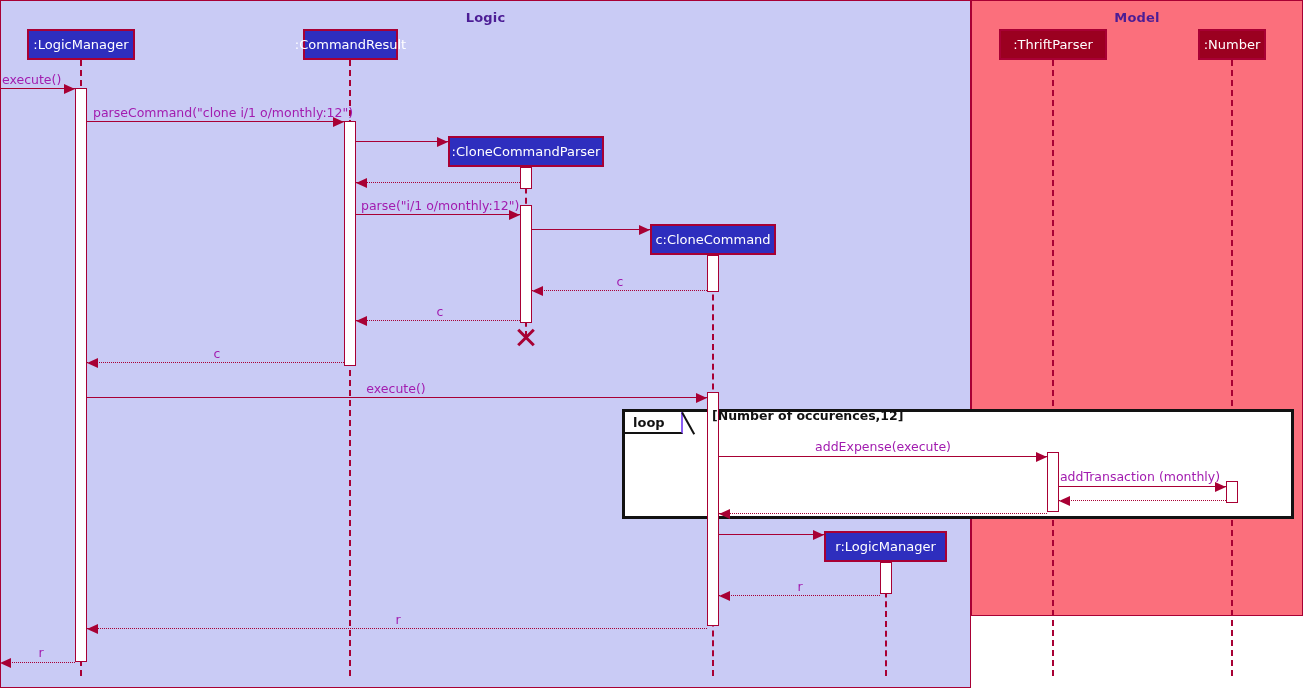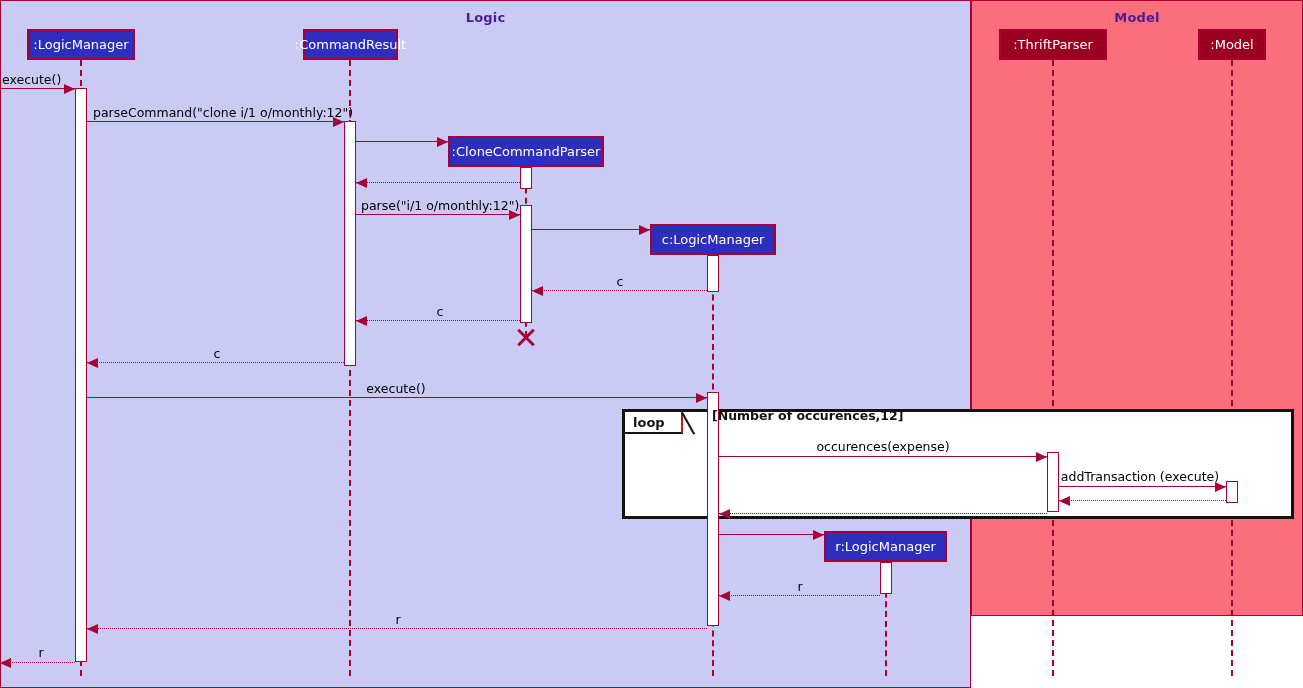":Model" div.participant { text: :Model -> :Number }
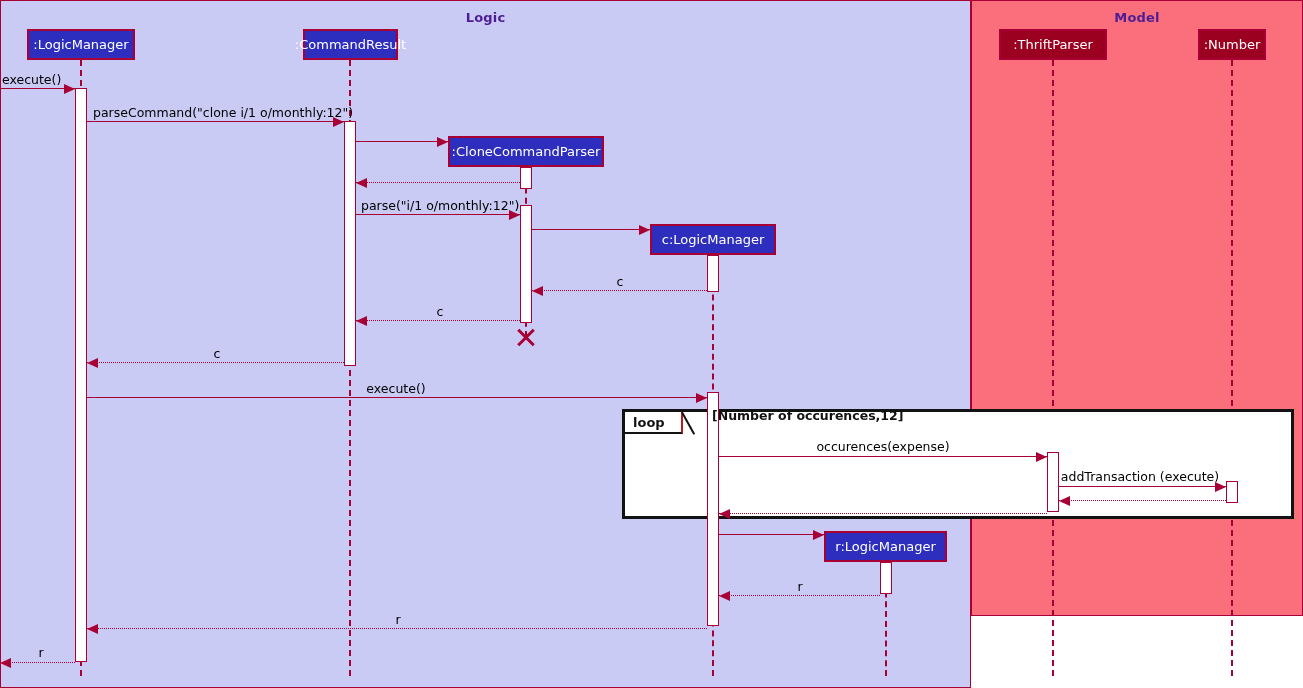"execute()" .msg-label { color: #000000 -> #a21caf }
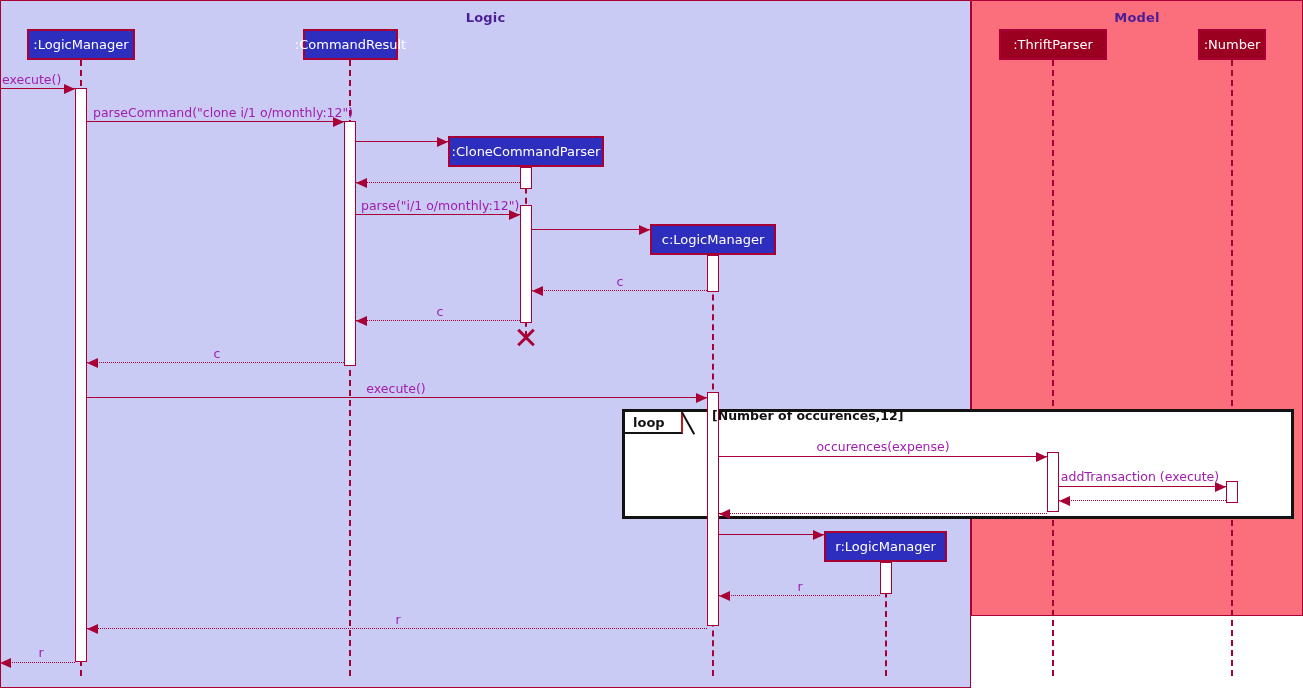"c:LogicManager" div.participant { text: c:LogicManager -> c:CloneCommand }
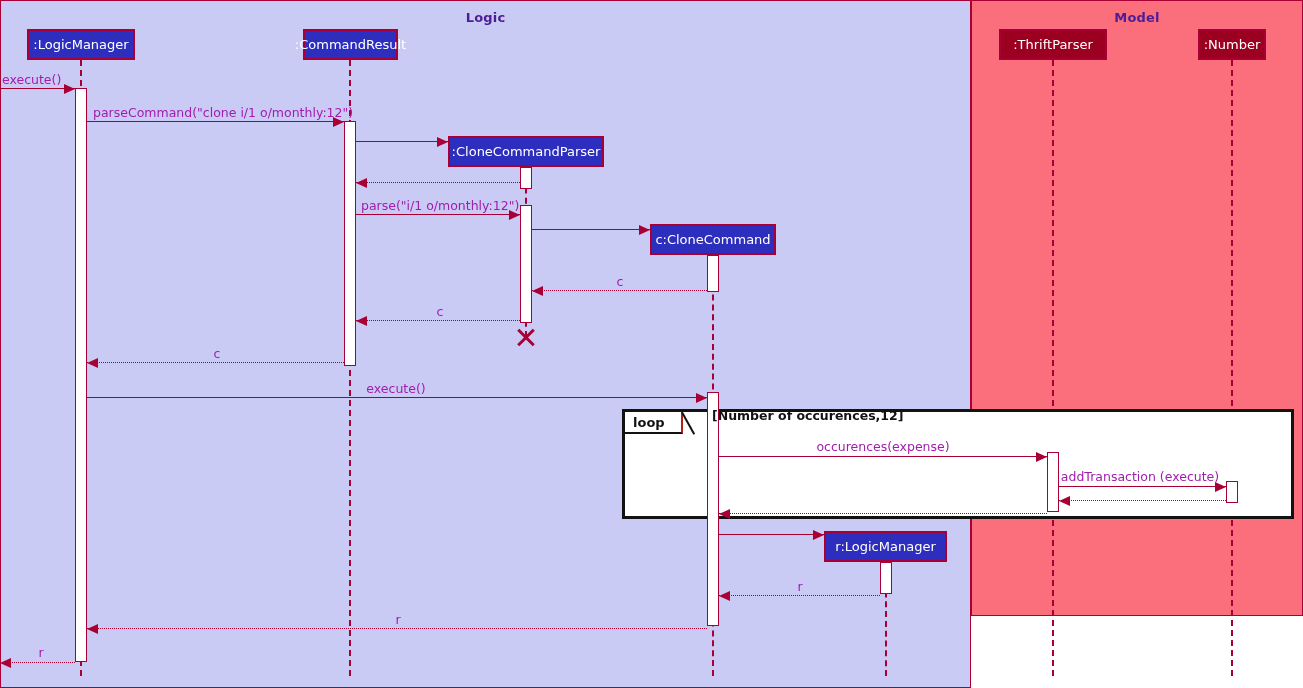"loop" .frag-tab { border-right: 2px solid #b91c1c -> 2px solid #8b5cf6 }
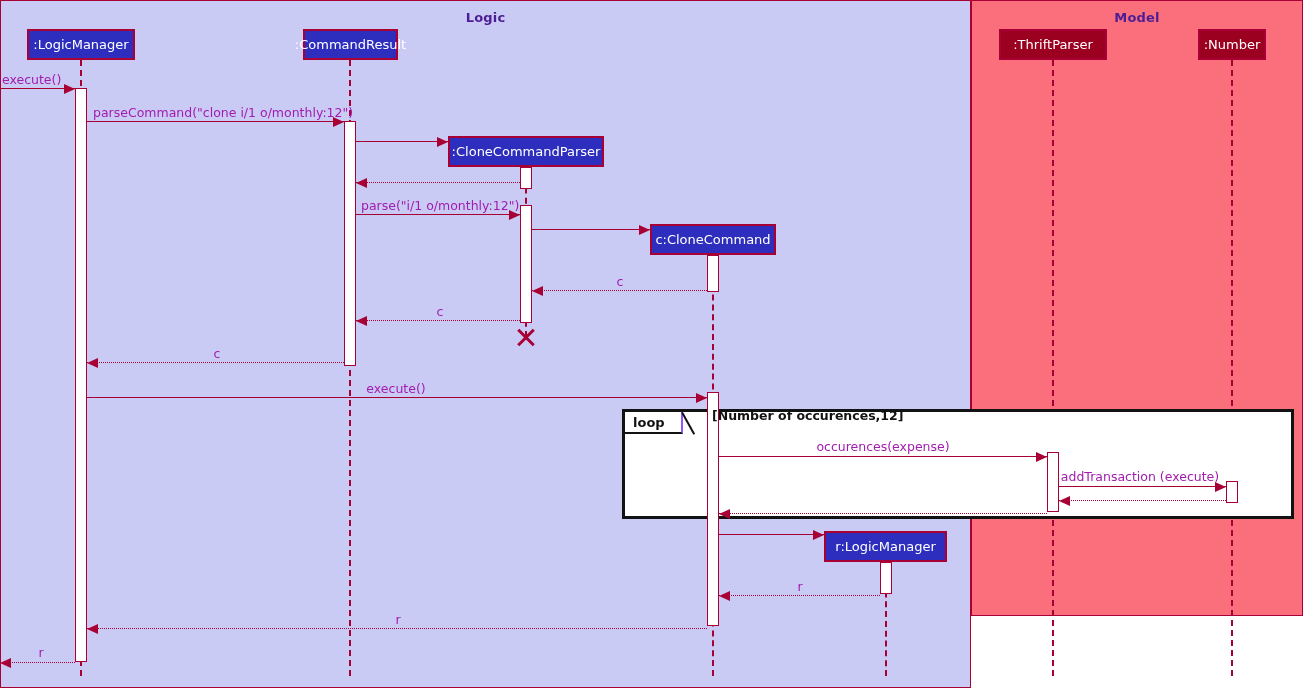"occurences(expense)" div.msg-label { text: occurences(expense -> addExpense(execute }
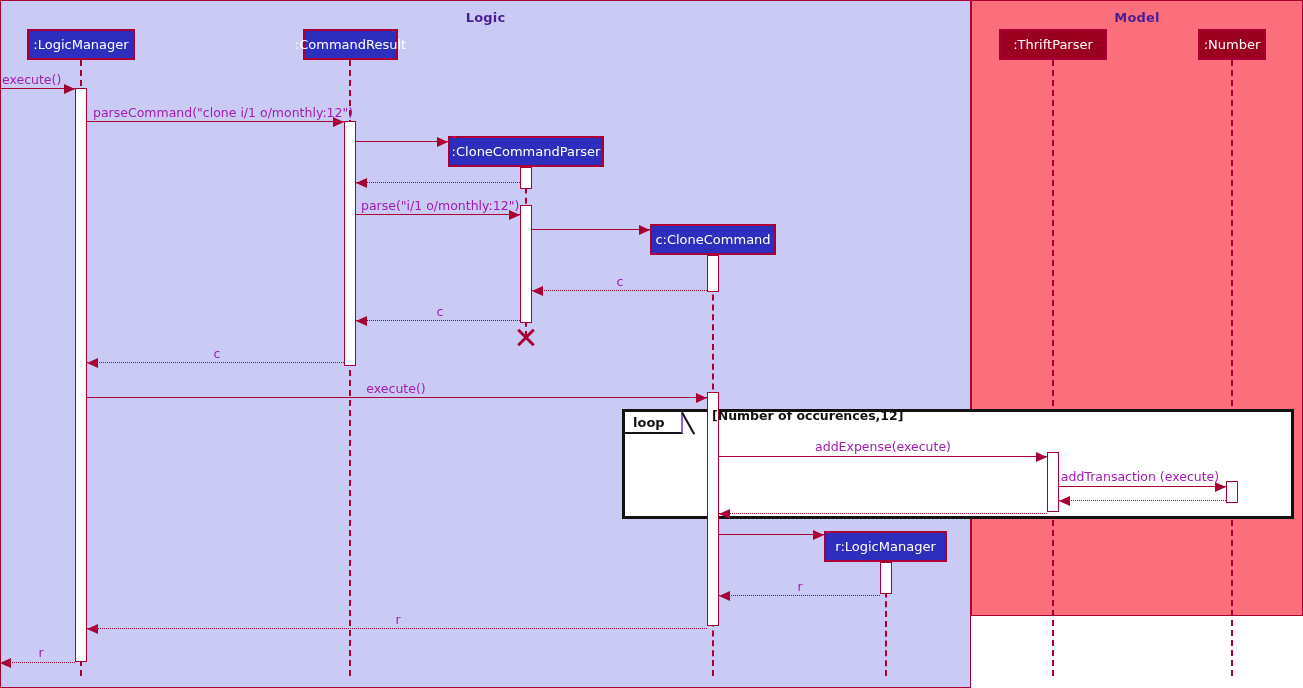"addTransaction (execute)" div.msg-label { text: execute -> monthly }
